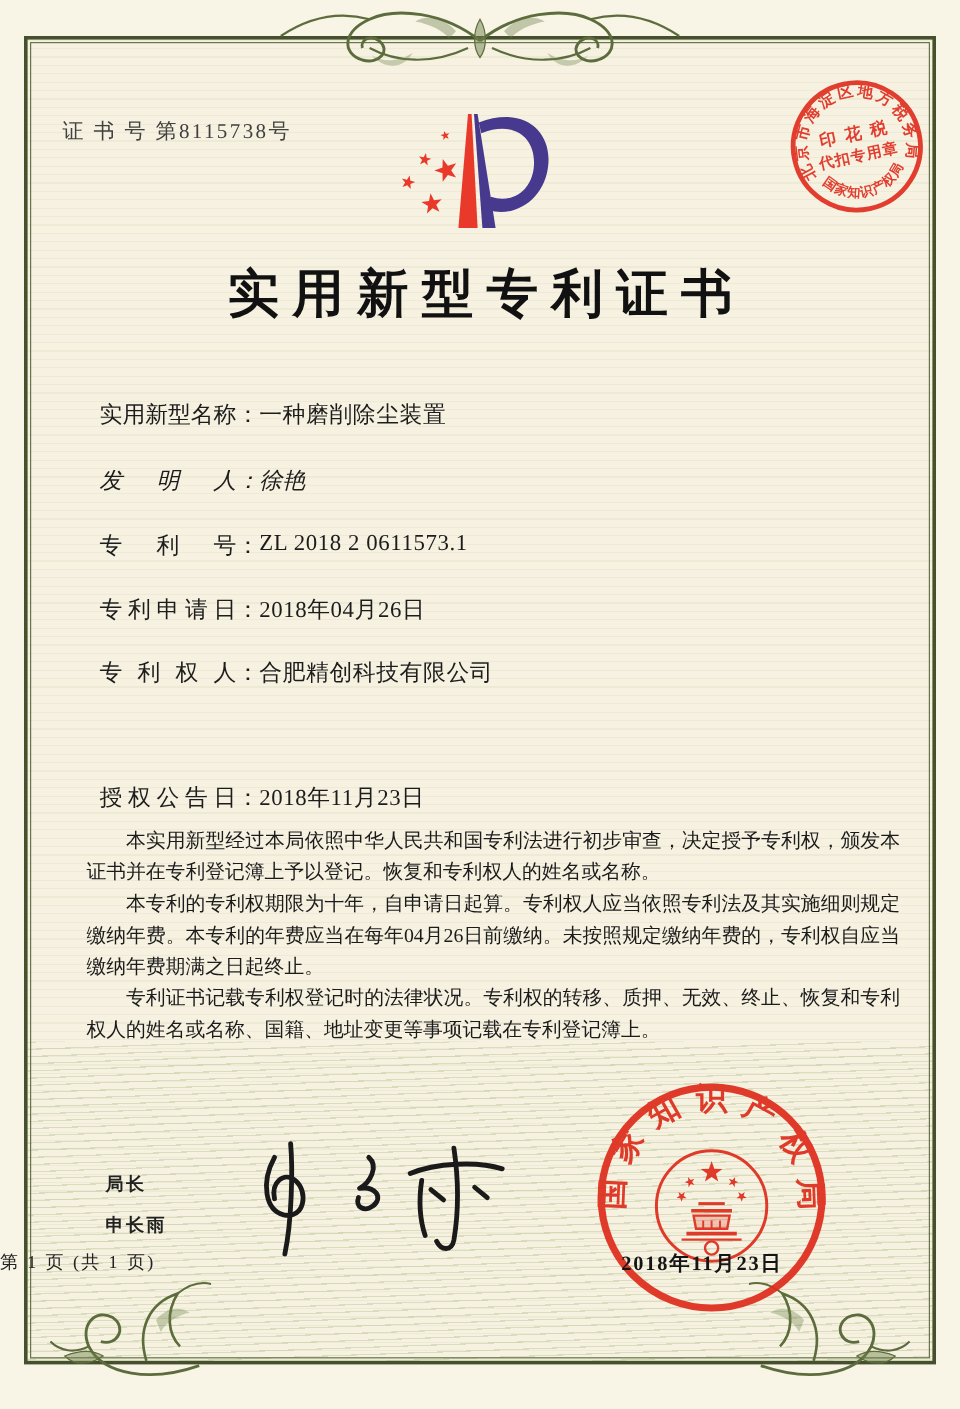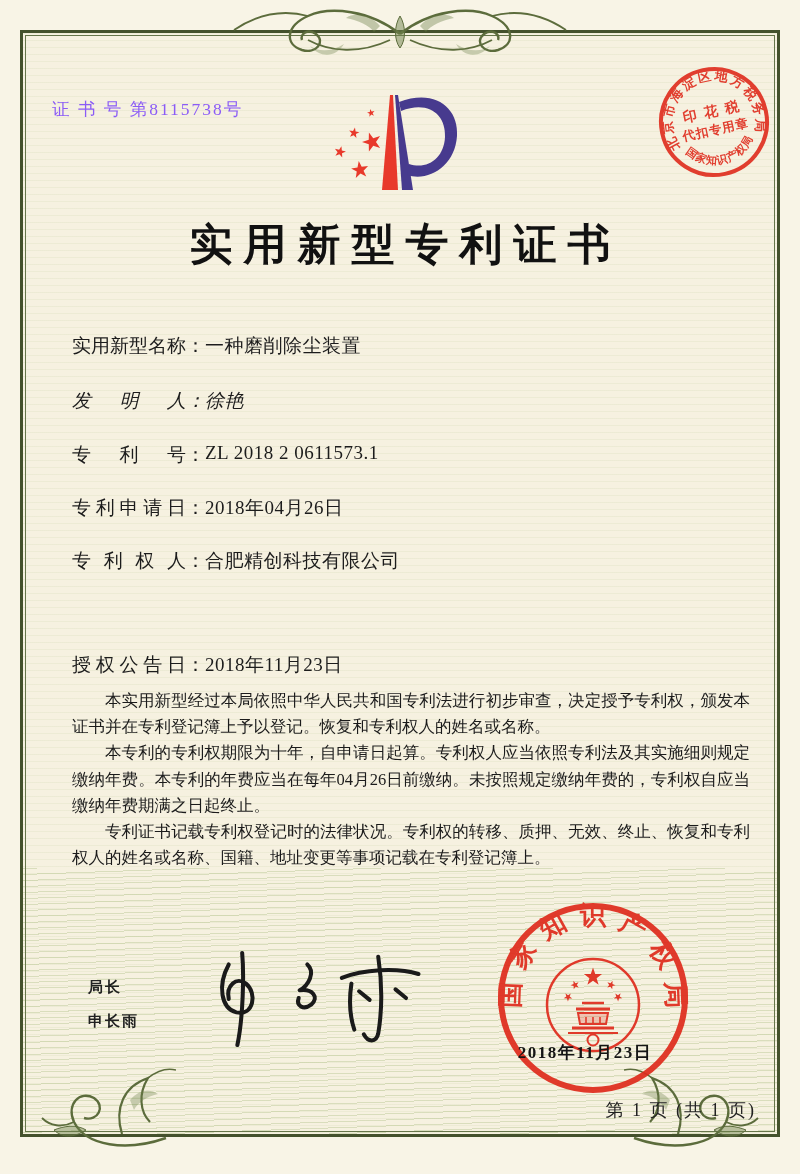"证 书 号 第8115738号" .cert-no { color: #8b5cf6 -> #404040 }
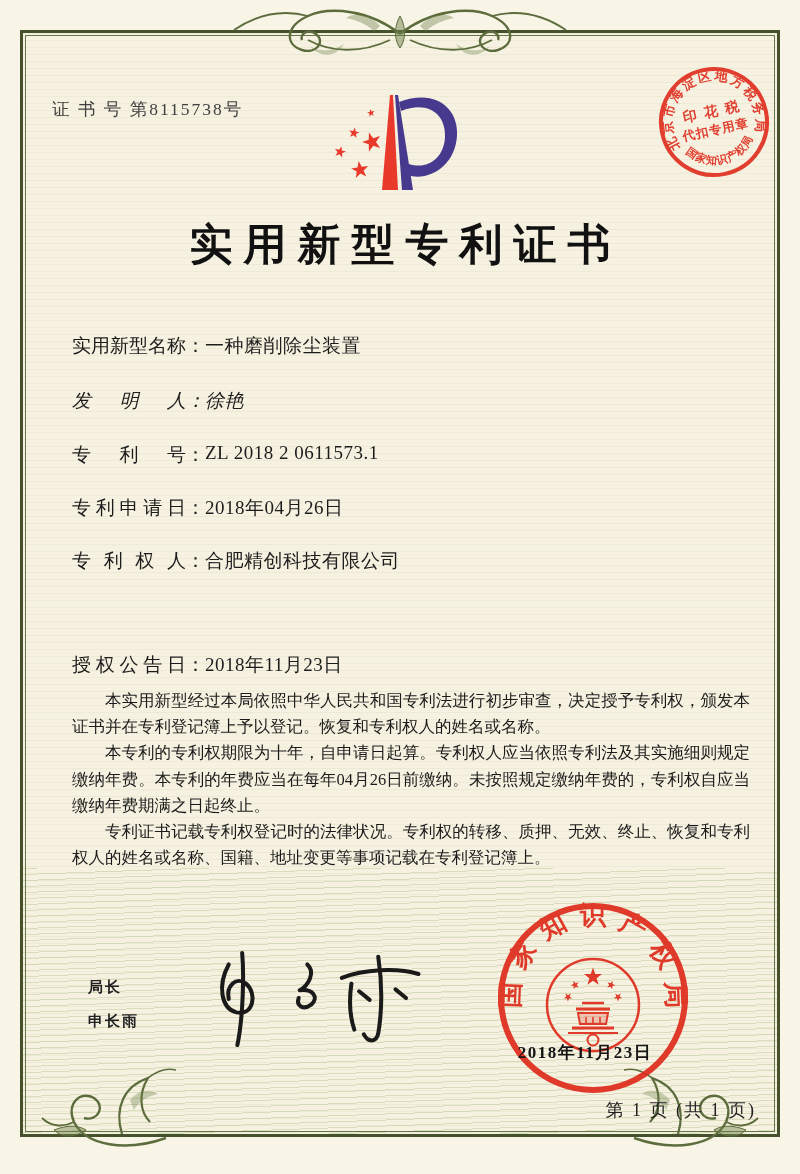"实用新型名称" .flabel { margin-left: none -> 11px }
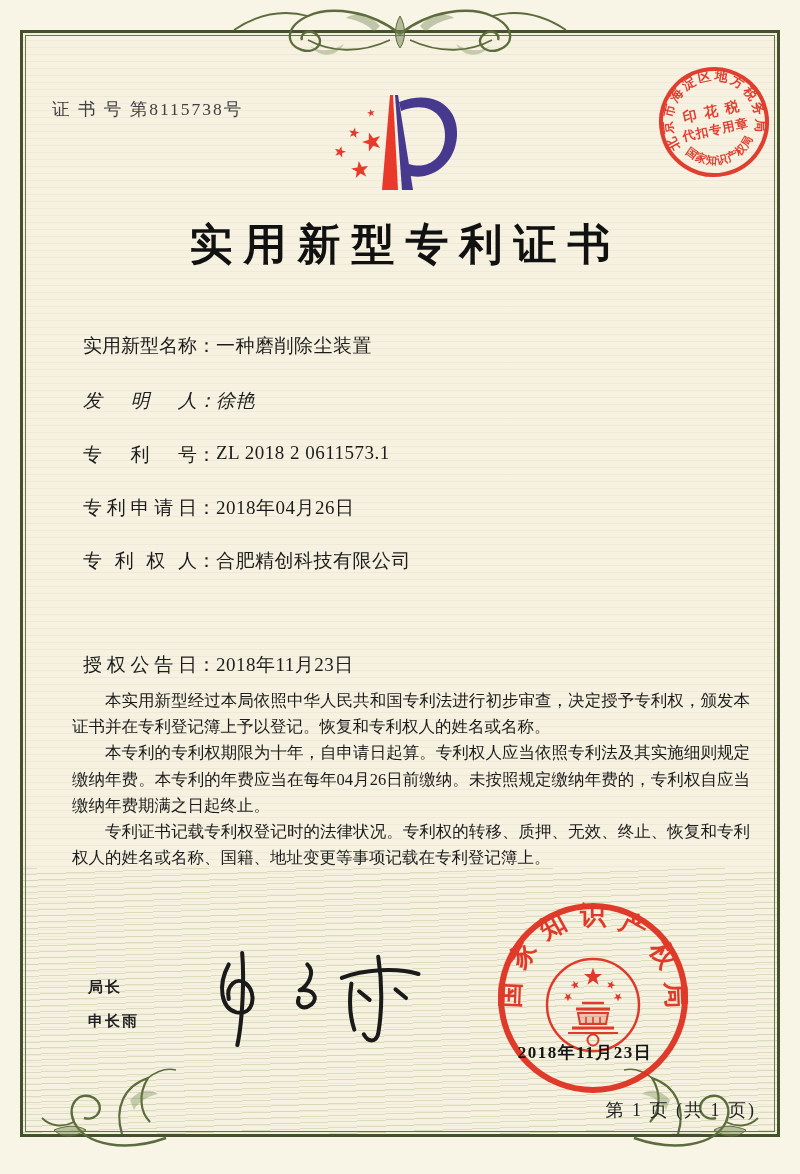"第 1 页 (共 1" .footer { font-size: 18px -> 15px; text-align: right -> left; top: 1098px -> 1043px }
